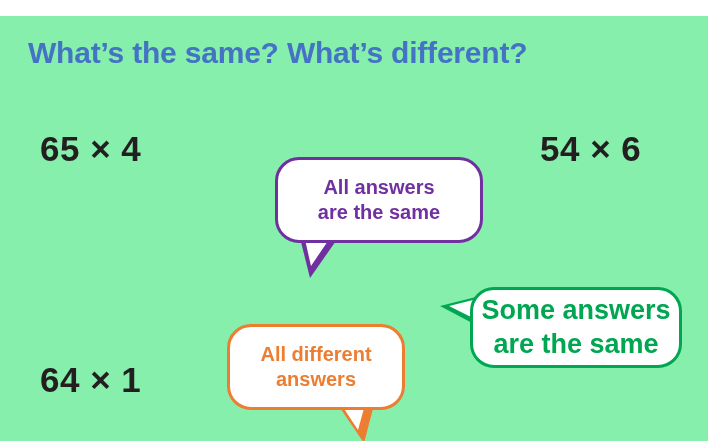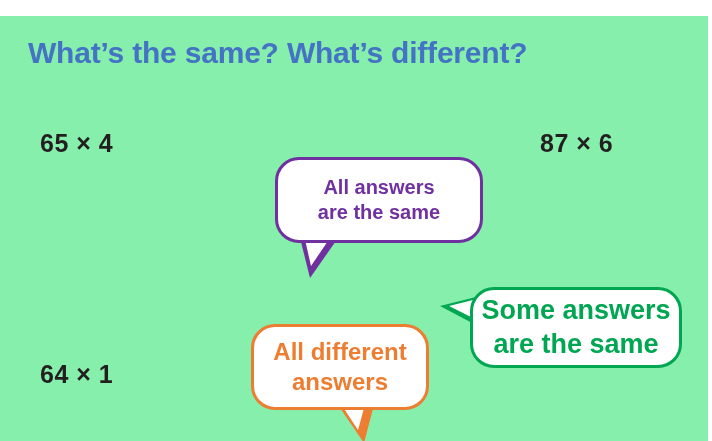"65 × 4" .expr { font-size: 25px -> 35px }
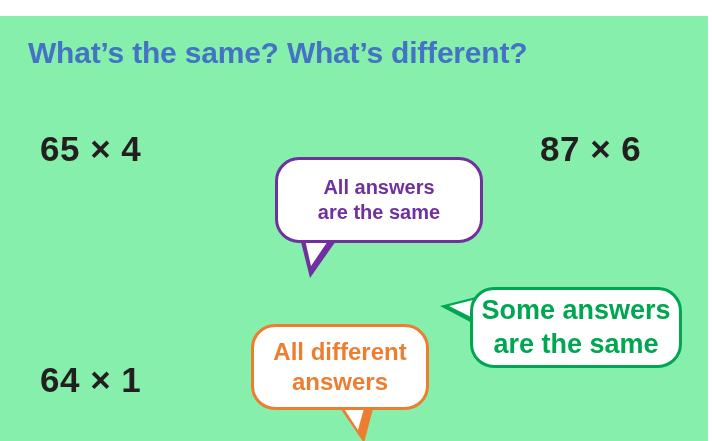"87 × 6" div.expr { text: 87 -> 54 }
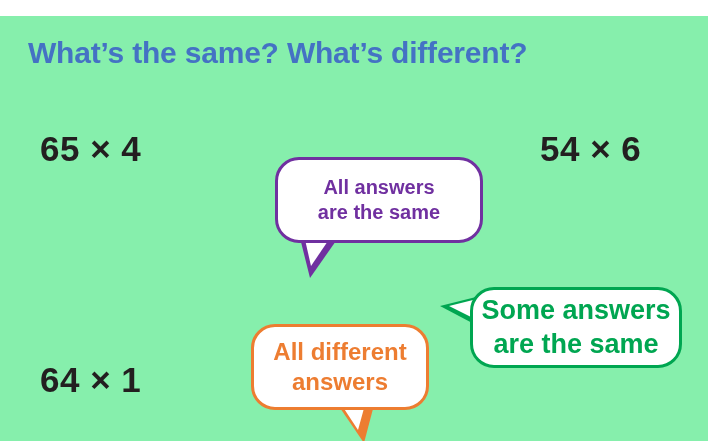"All different" .bubble-orange { font-size: 24px -> 20px; margin-left: 24px -> none }
